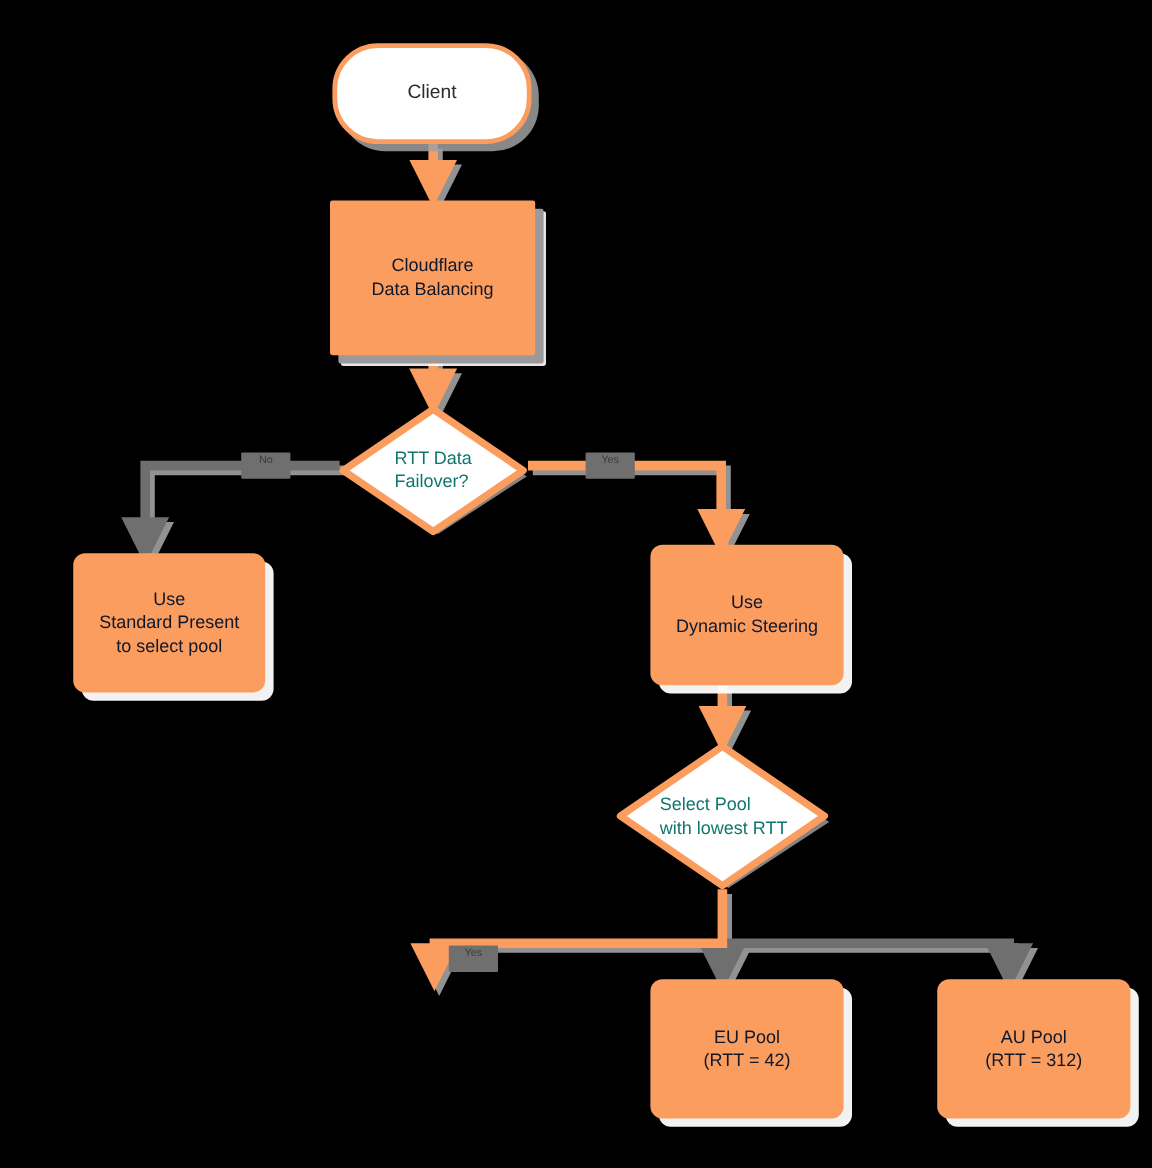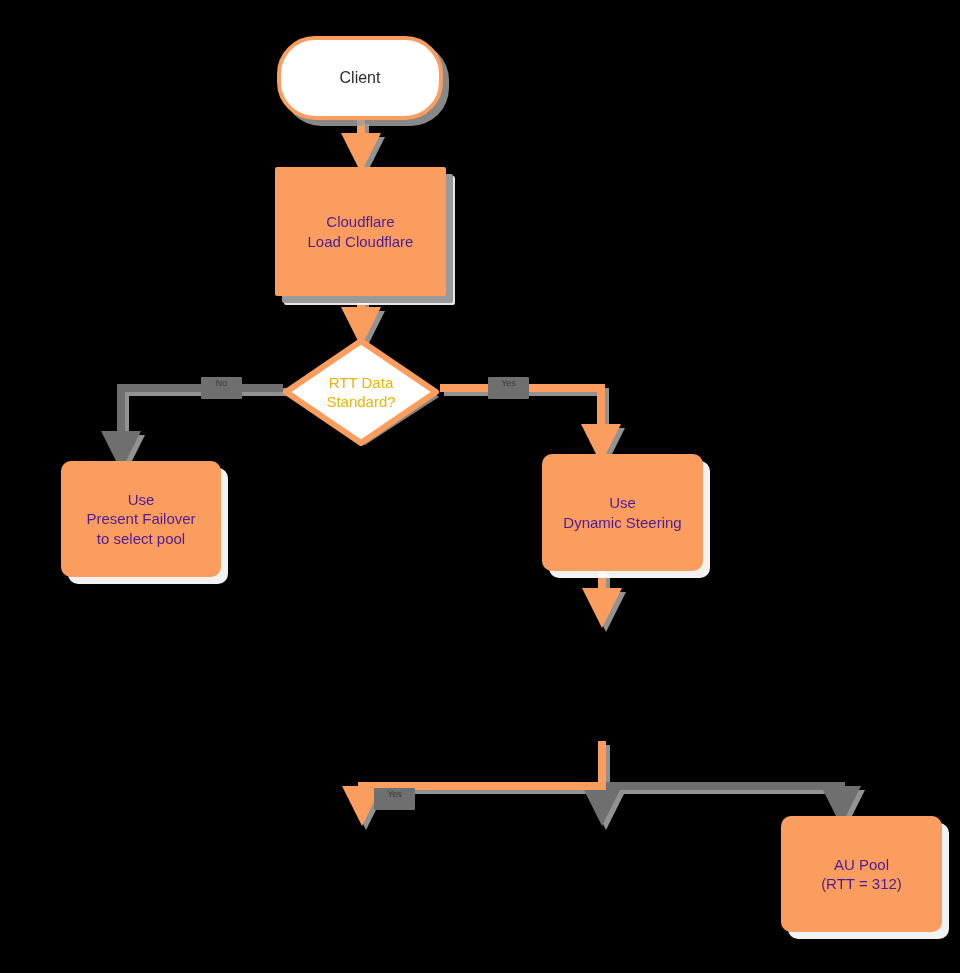"Cloudflare" .proc { color: #4c1d95 -> #0f172a }
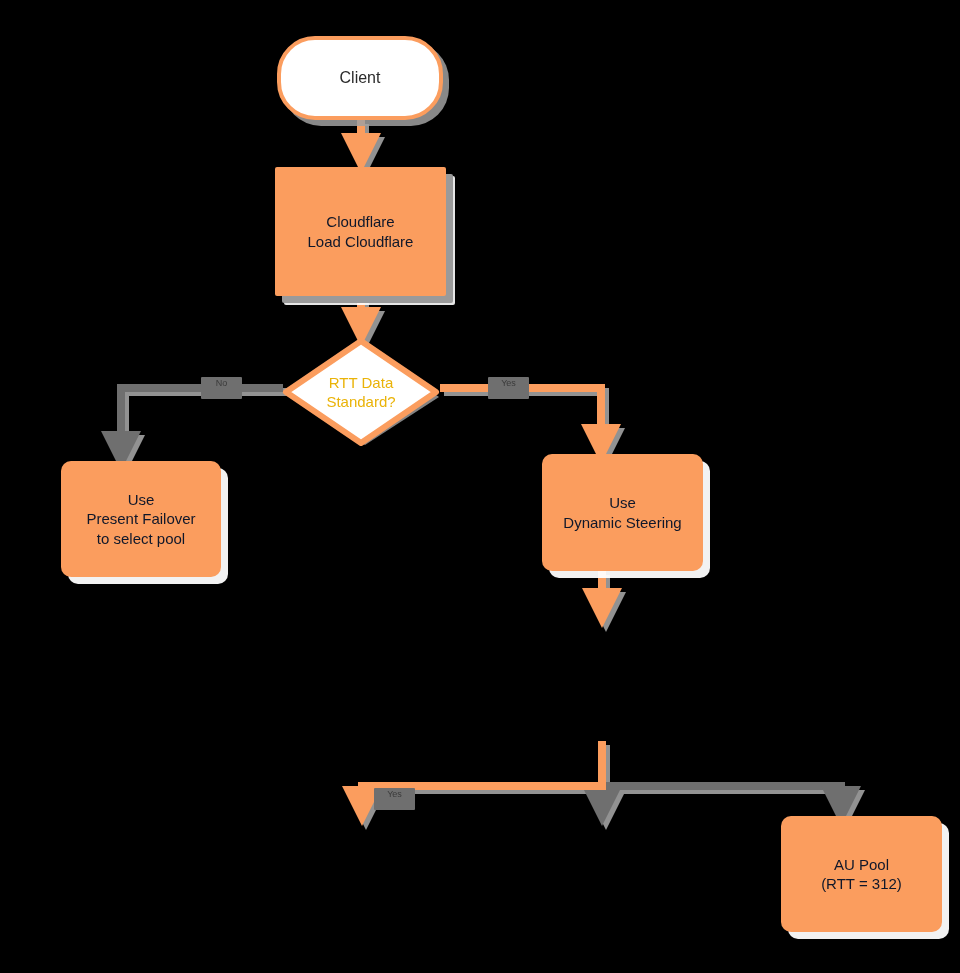"Load Cloudflare" span.ln2 { text: Load Cloudflare -> Data Balancing }
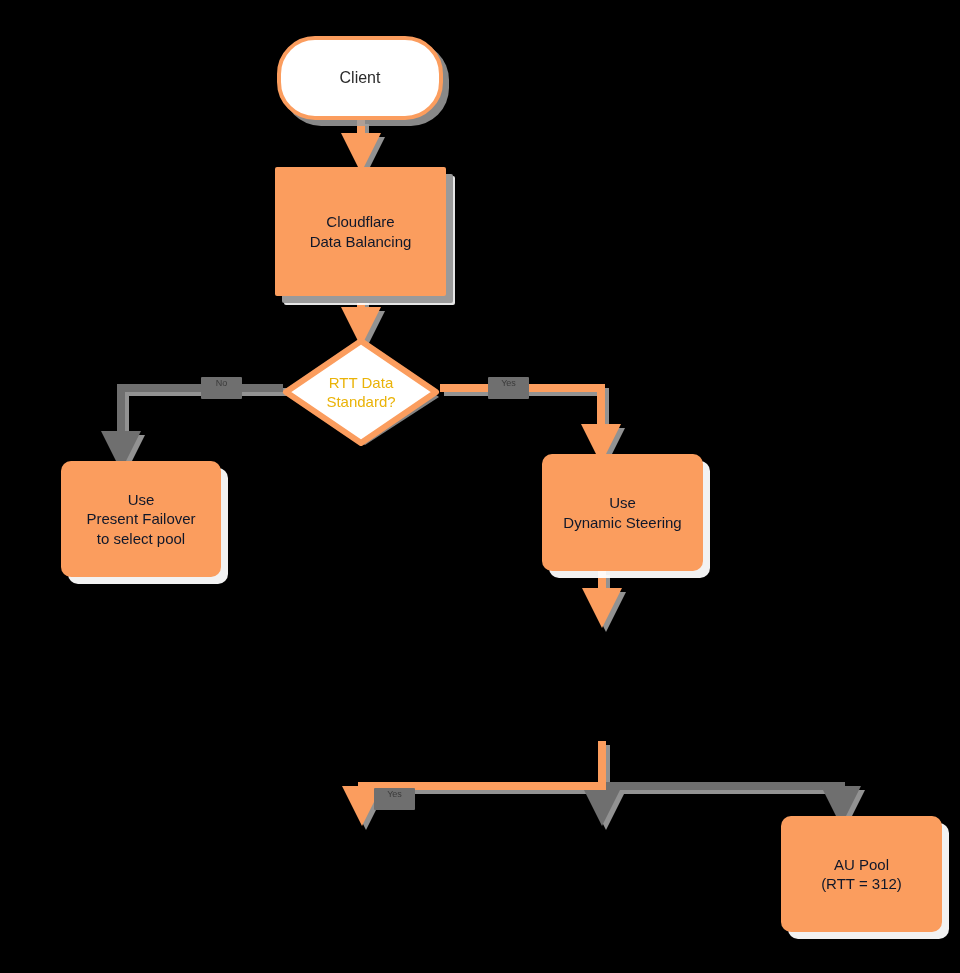"RTT Data" .diamond-label { color: #eab308 -> #0f766e; text-align: center -> left }
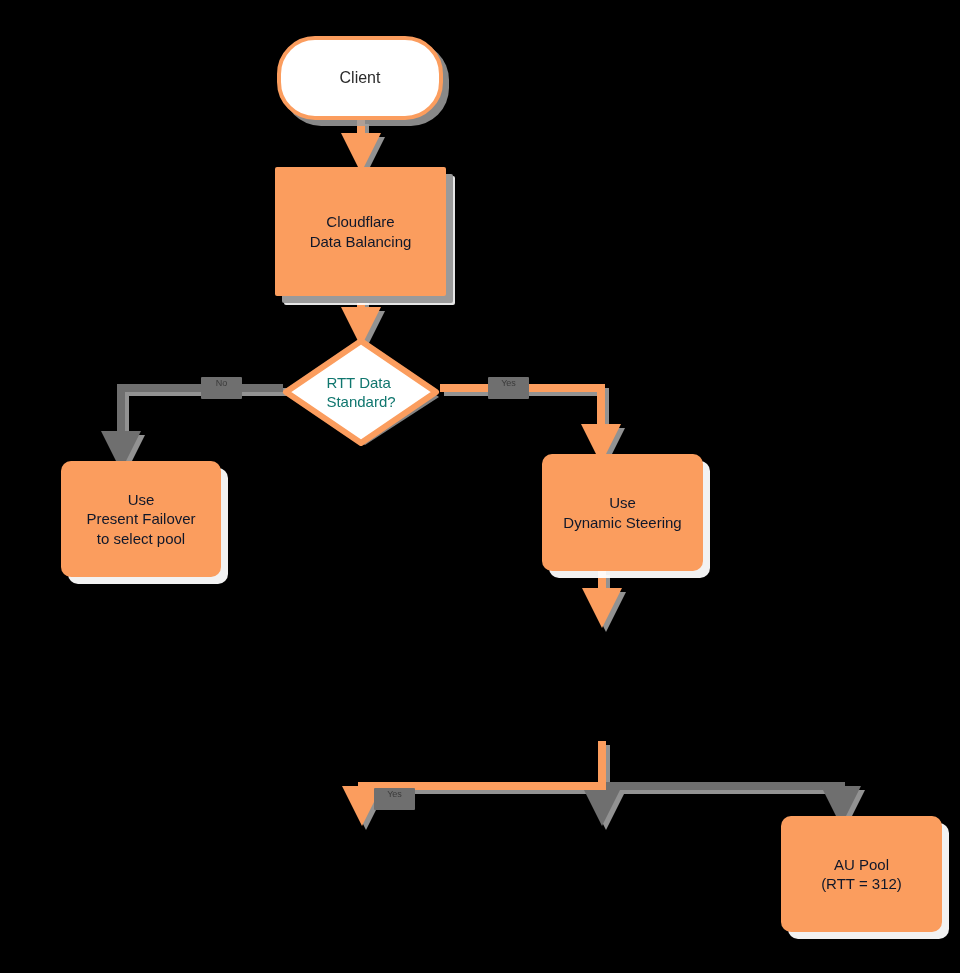"Standard?" span.ln2 { text: Standard -> Failover }
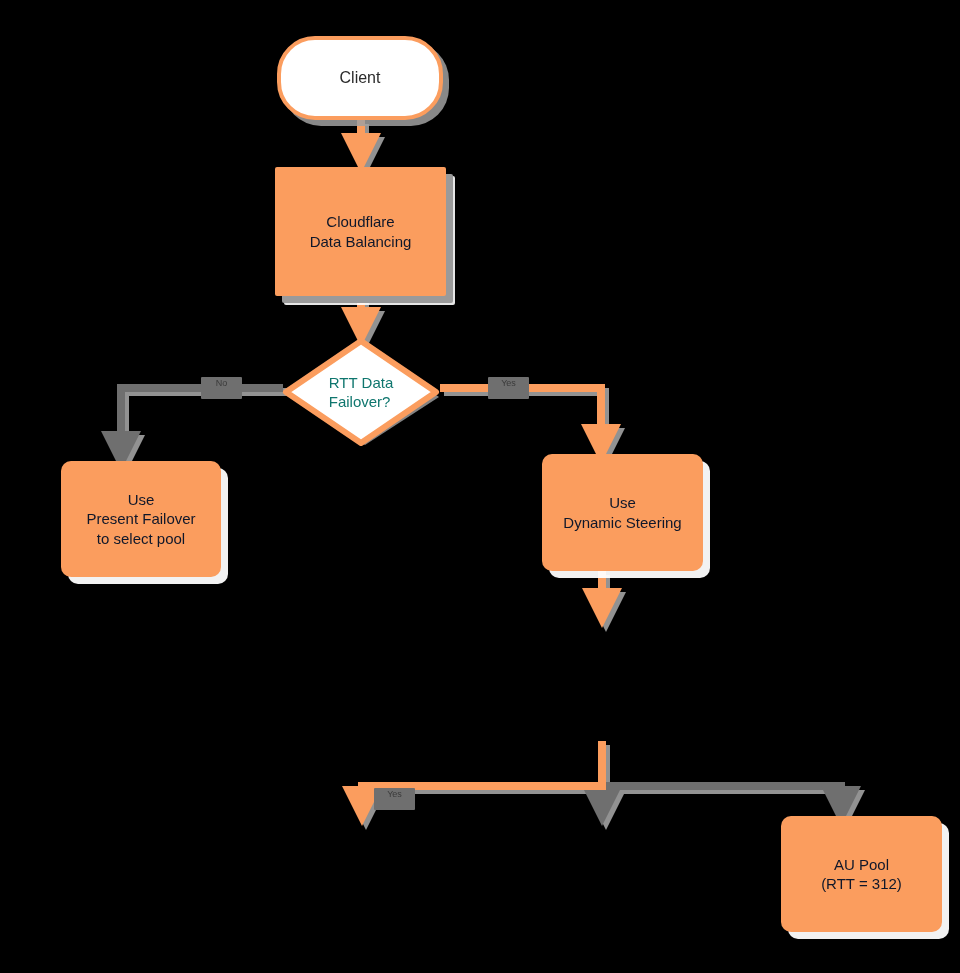"Present Failover" span.ln2 { text: Present Failover -> Standard Present }
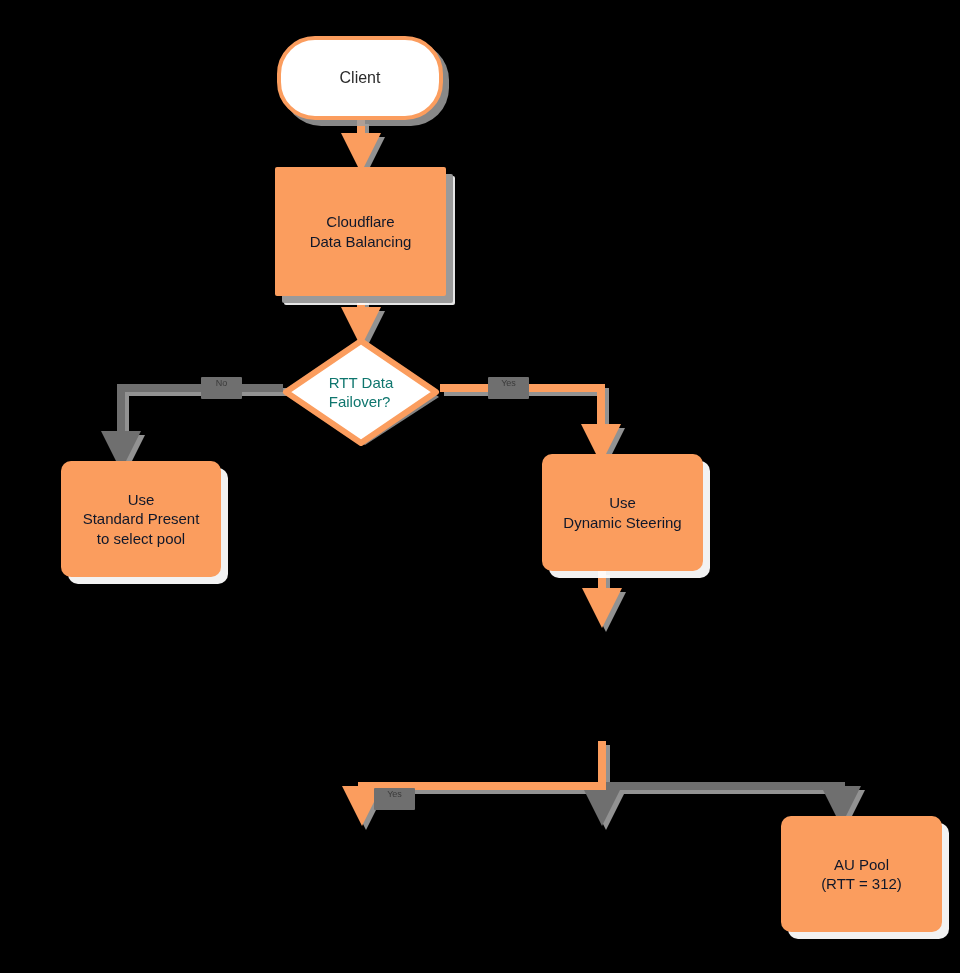"Select Pool" div.diamond-wrap { html: none -> <div> <svg> <polygon></polygon> <polygon></polygon> </svg> <div> <div> <span>Select Pool</span> <span>with lowest RTT</span> </div> </div> </div> }
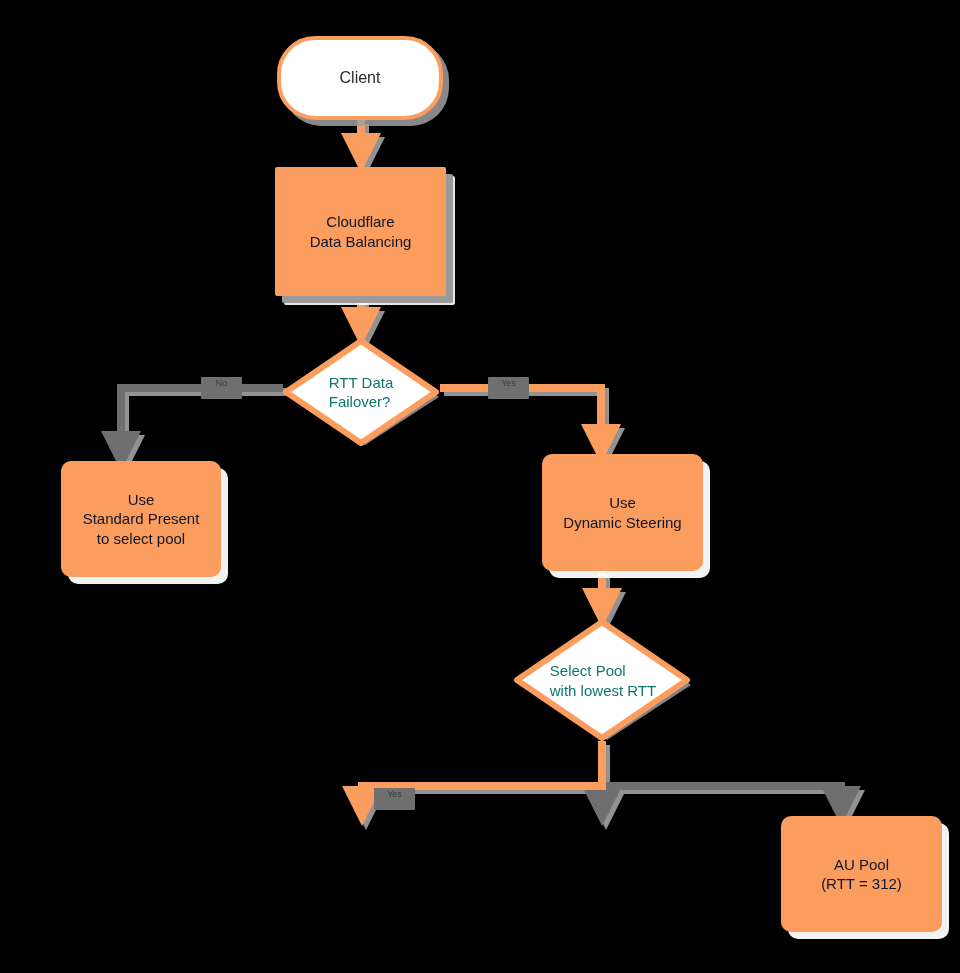"EU Pool" div.node { html: none -> <div> <div> <span>EU Pool</span> <span>(RTT = 42)</span> </div> </div> }
